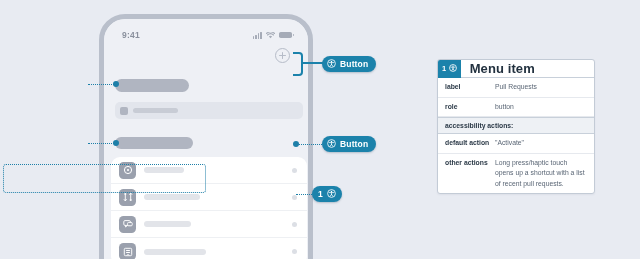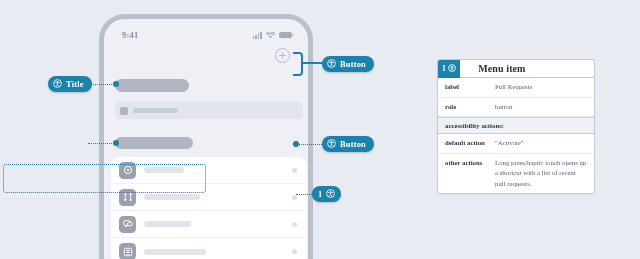"9:41" #stage { font-family: Liberation Serif, serif -> none }
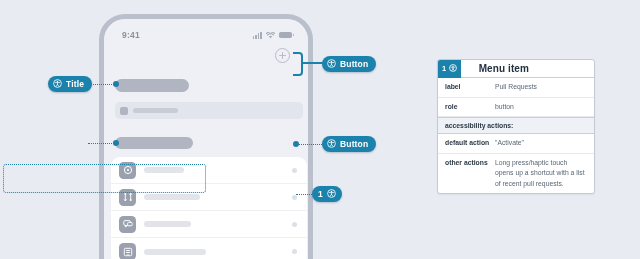"Menu item" .panel-title { font-size: 10px -> 13px; padding-left: 18px -> 9px }
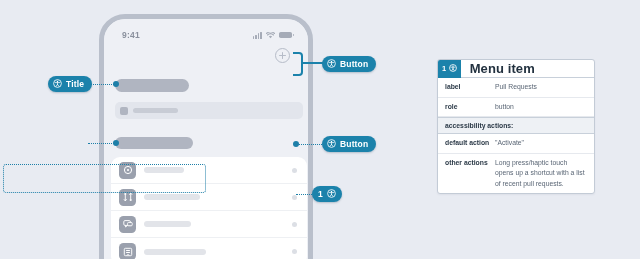"Title" div.pill { html: <div> <span> <svg> <circle></circle> <circle></circle> <path></path> </svg> </span> <span>Title</span> </div> -> none }
